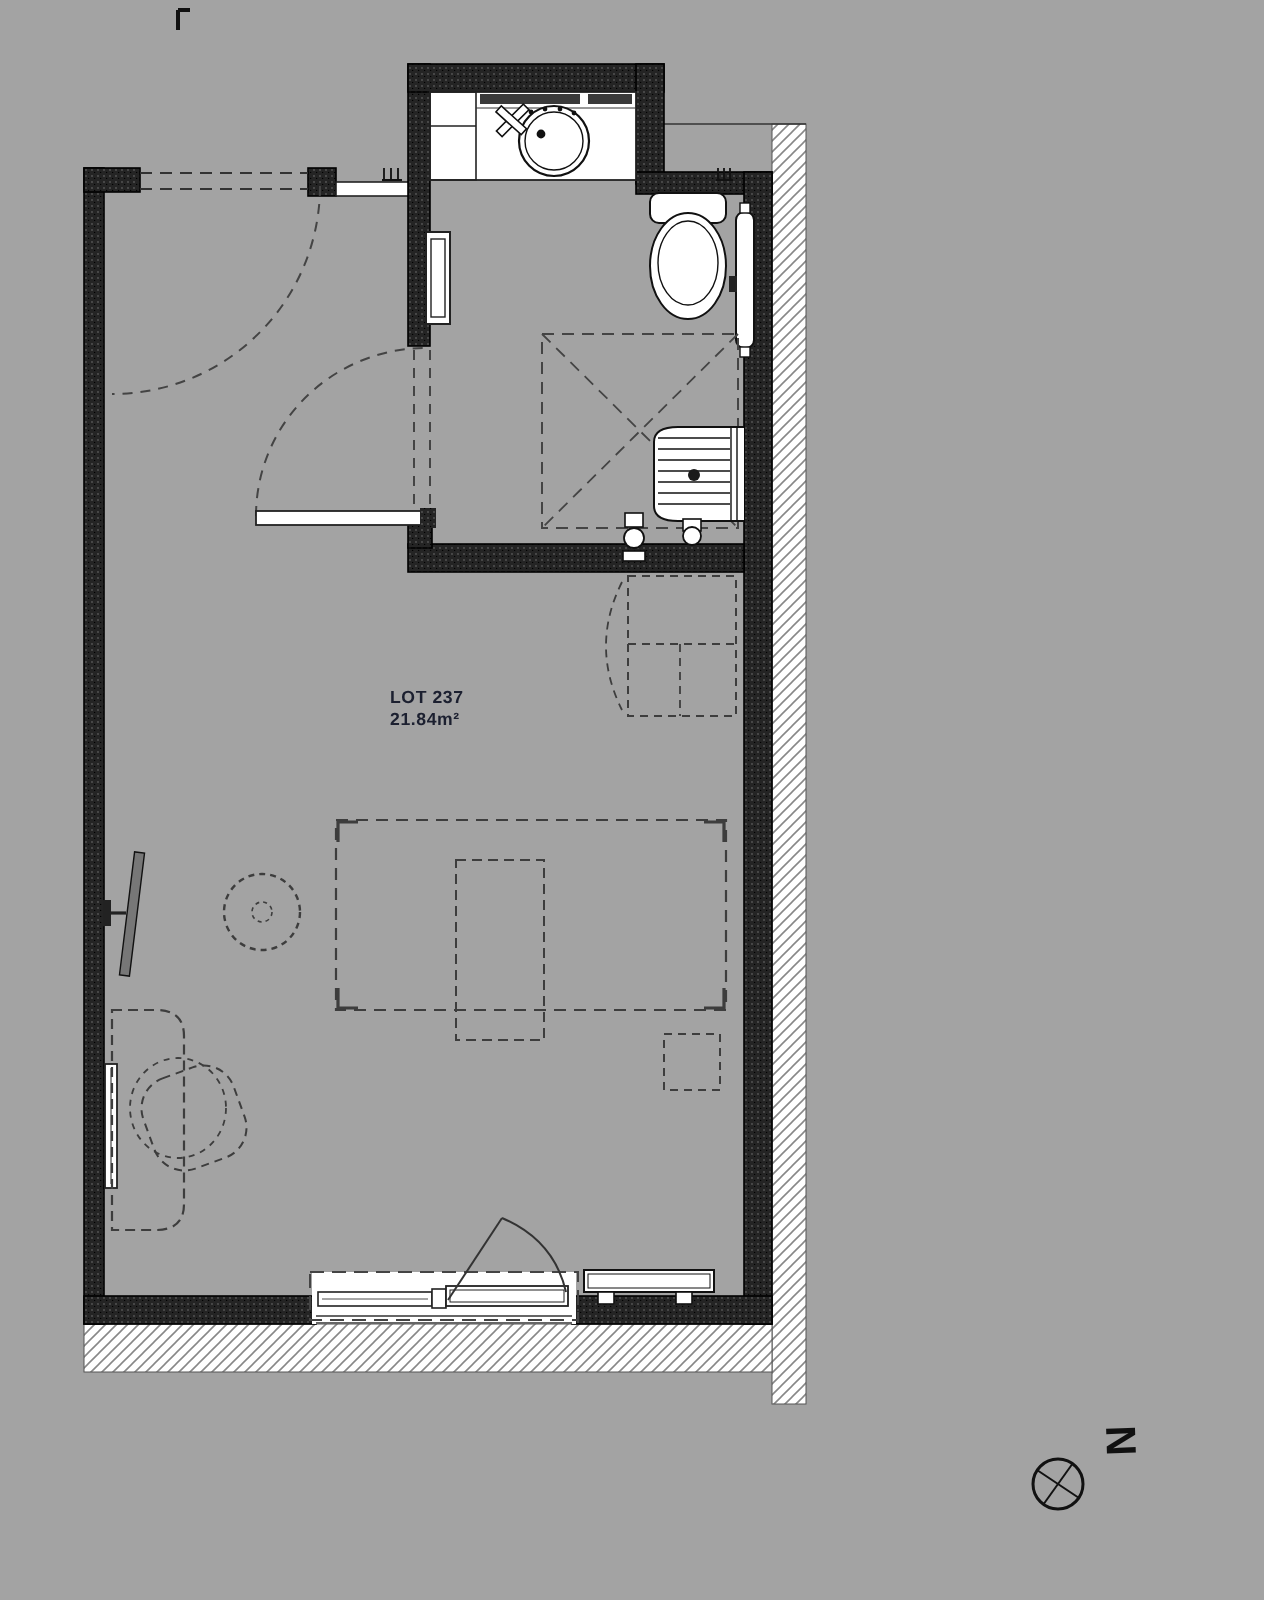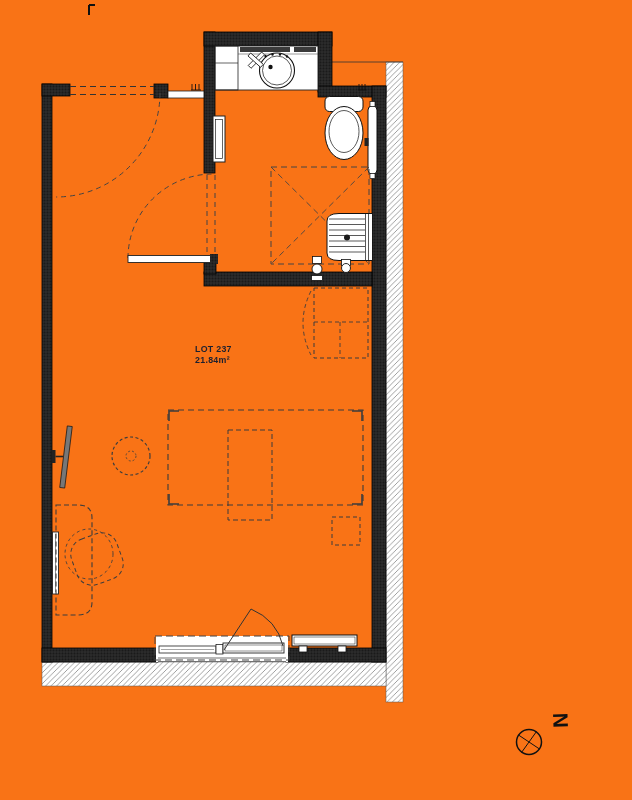"LOT 237" .page { background: #f97316 -> #a3a3a3 }
